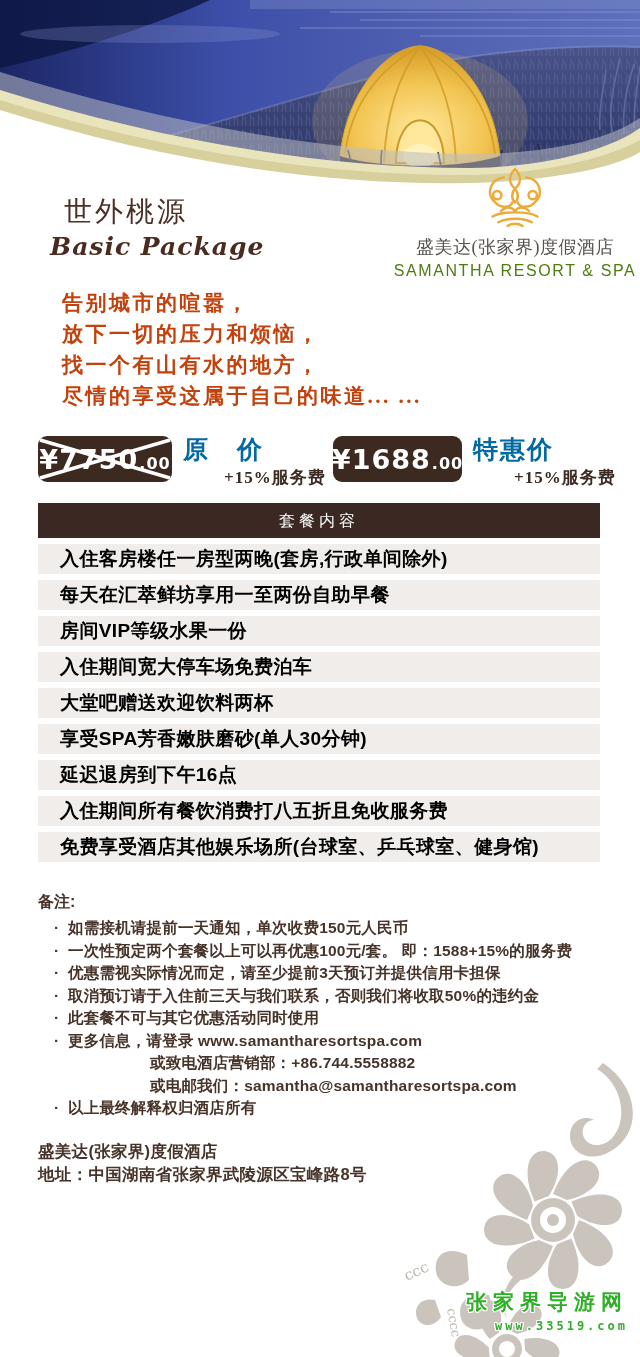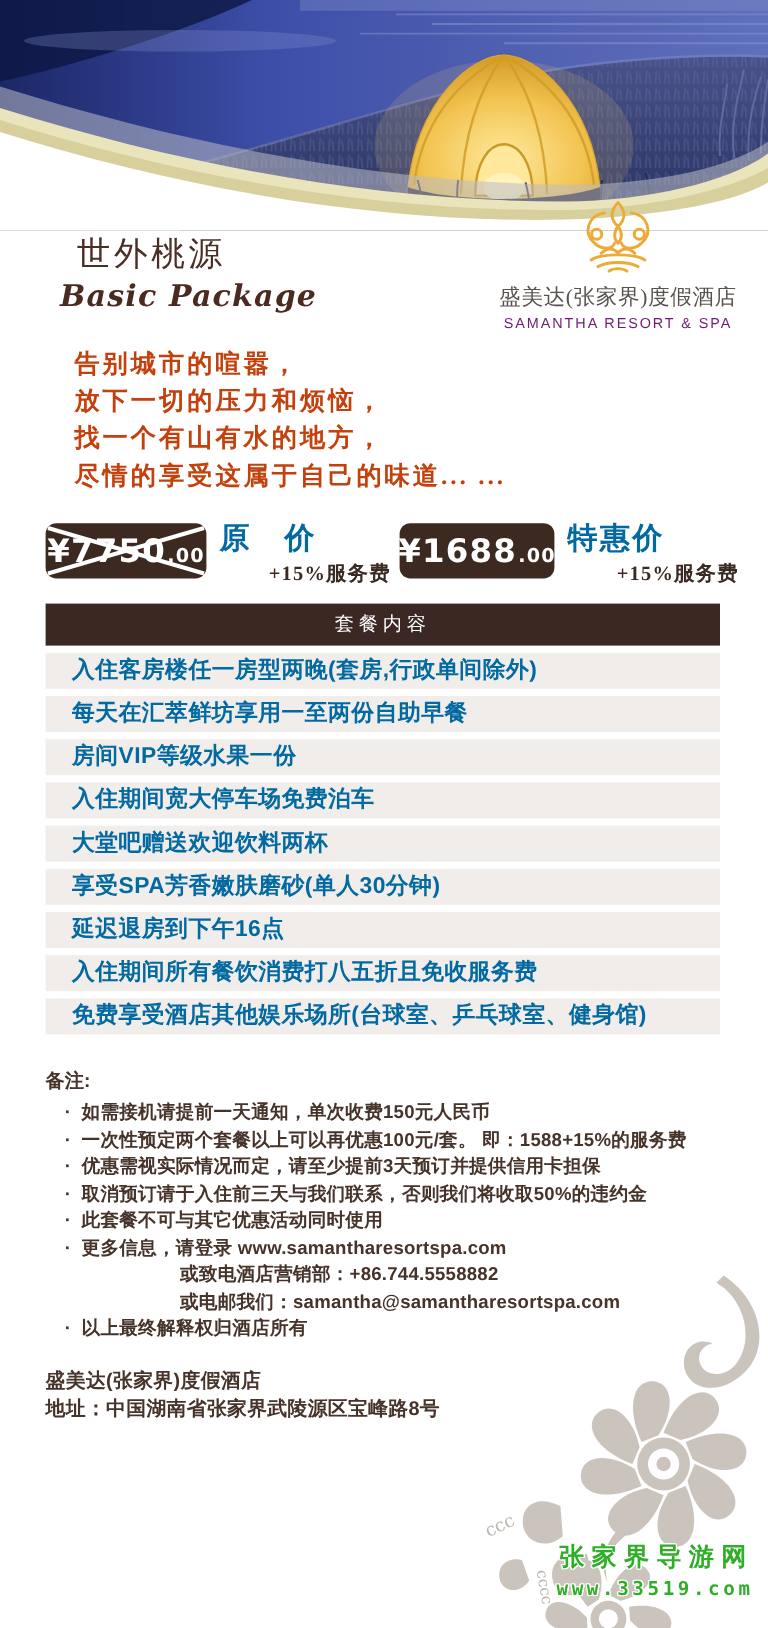"SAMANTHA RESORT & SPA" .logo-en { color: #701a75 -> #4d7c0f; font-size: 12px -> 16px }
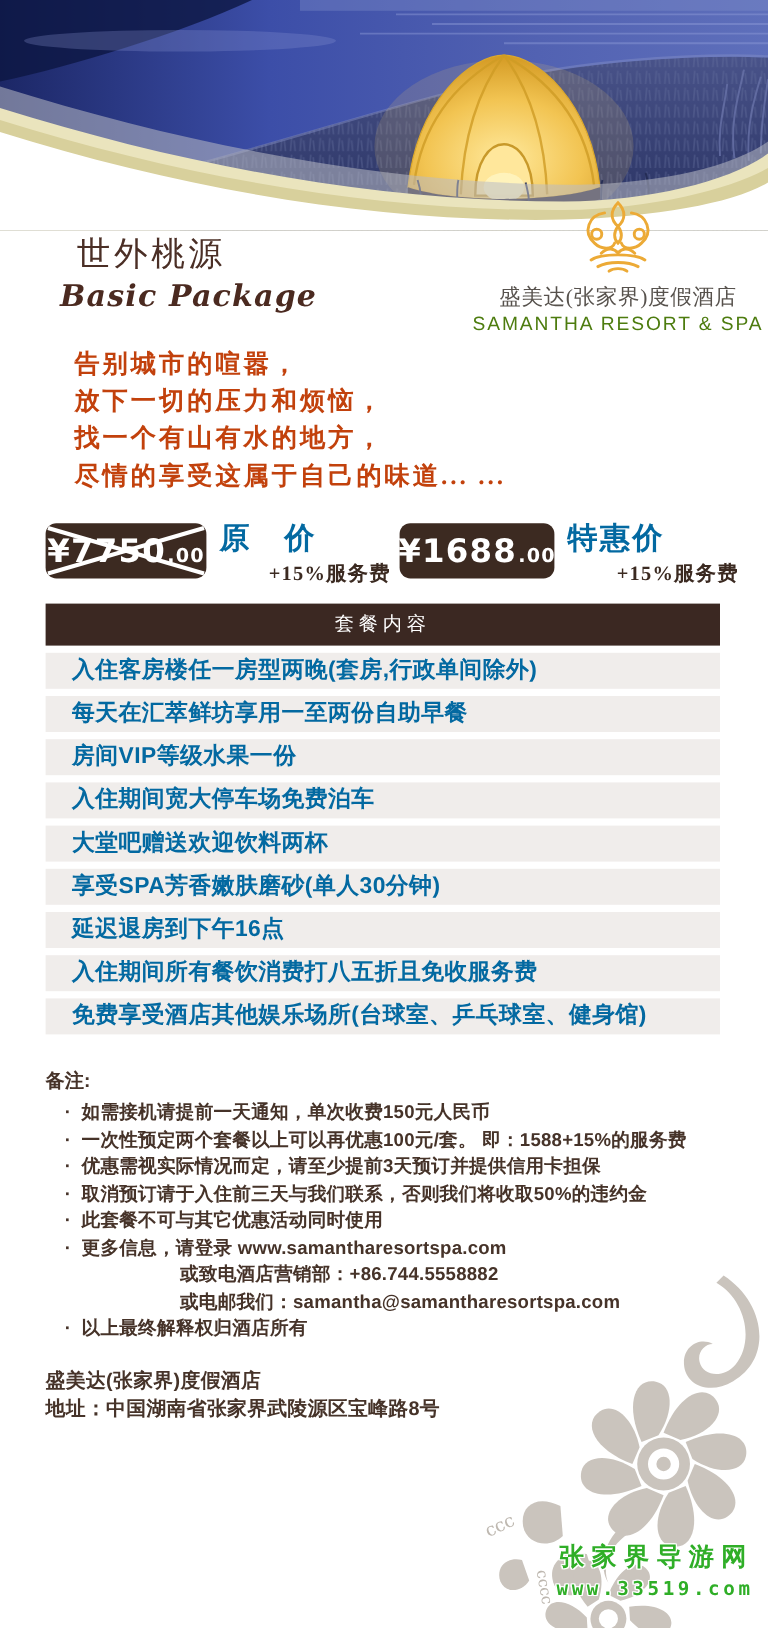"入住客房楼任一房型两晚(套房,行政单间除外)" .pkg-row { color: #0369a1 -> #000000 }
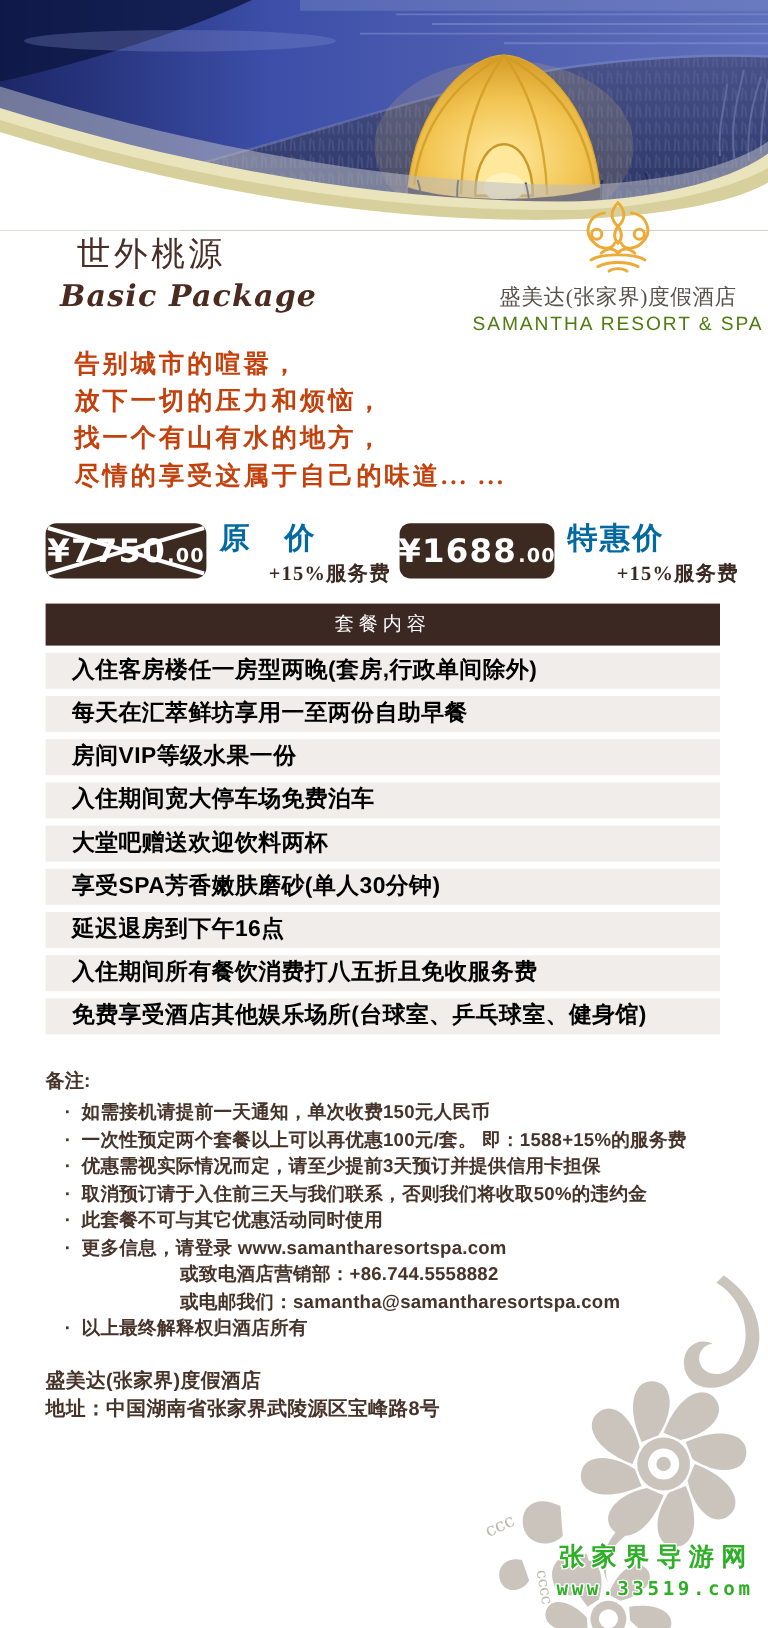"www.33519.com" .wm-url { font-size: 16px -> 12px }
